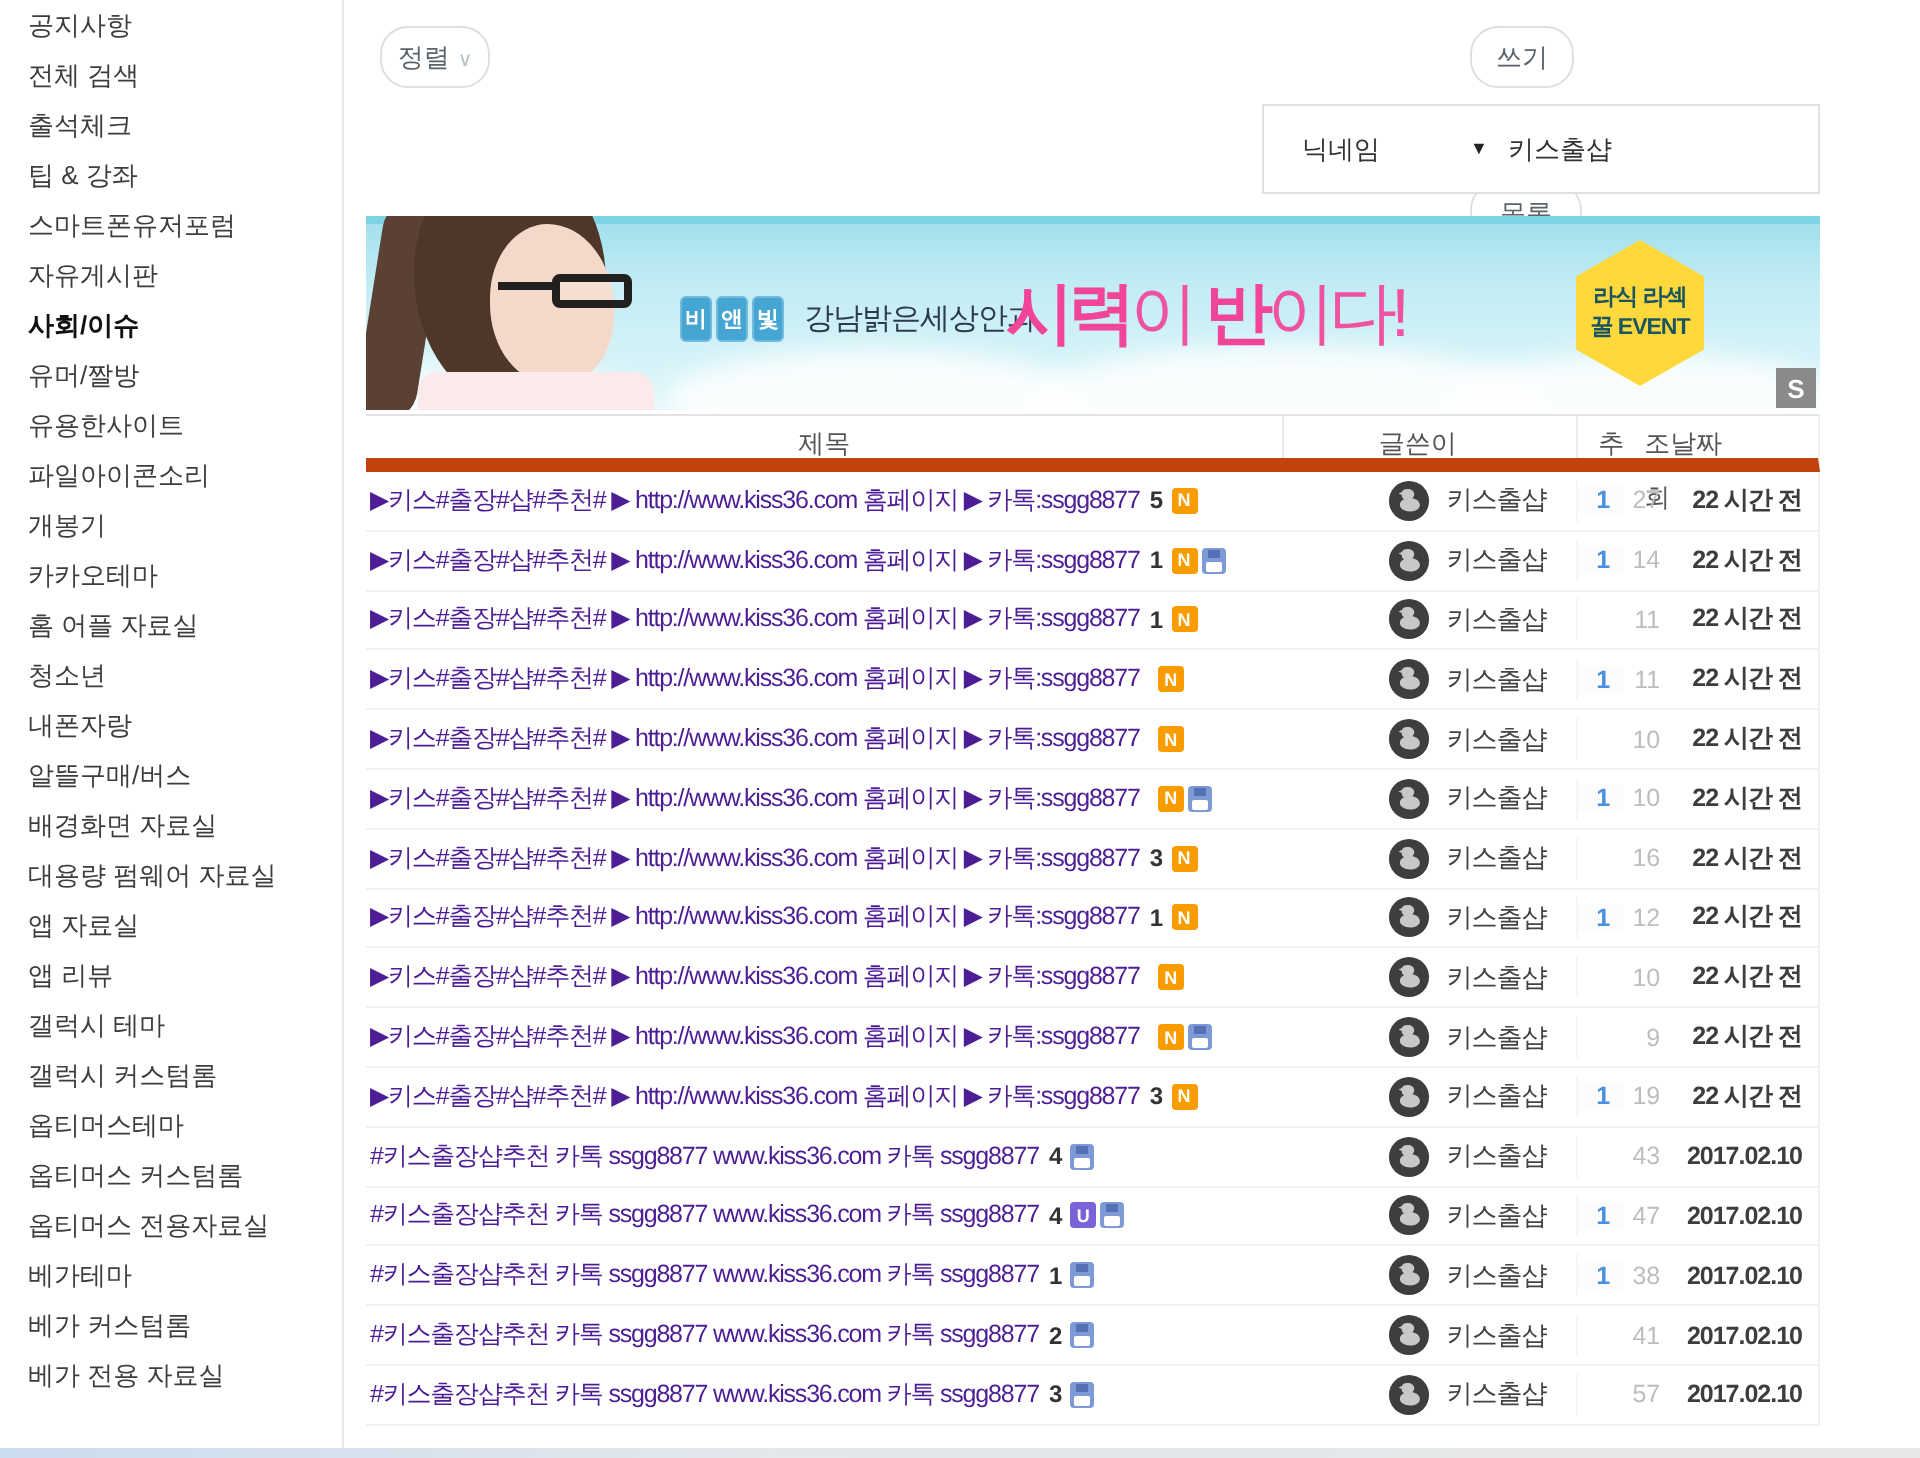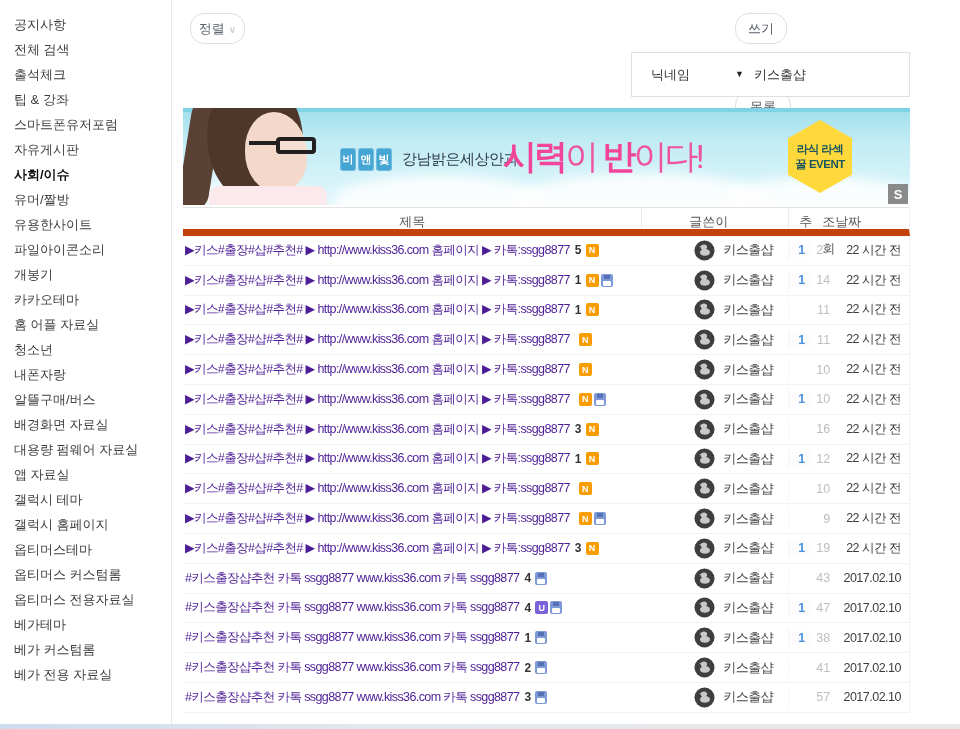"공지사항" .sidebar { padding-top: 12px -> none }
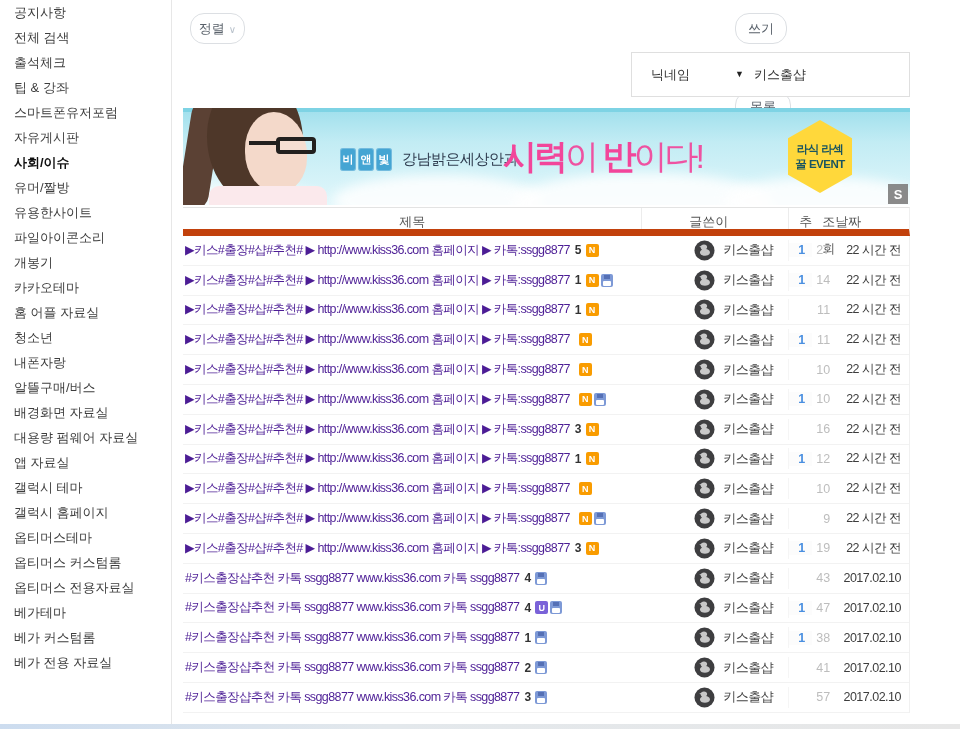"22 시간 전" .c-date { font-weight: none -> bold }
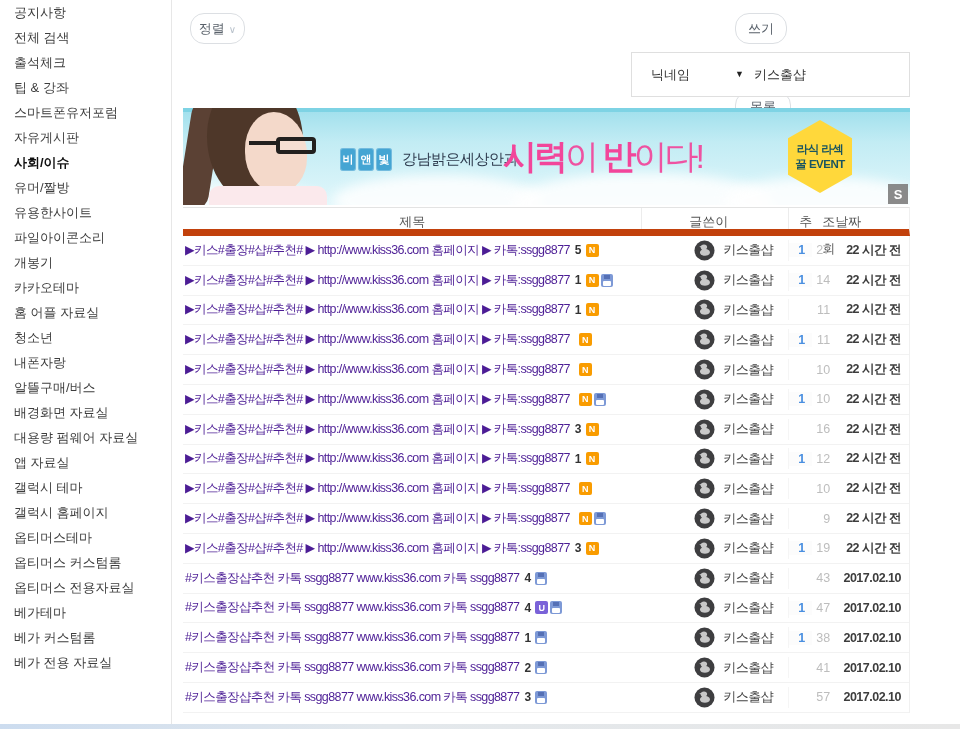"앱 리뷰" li { html: none -> <li>앱 리뷰</li> }
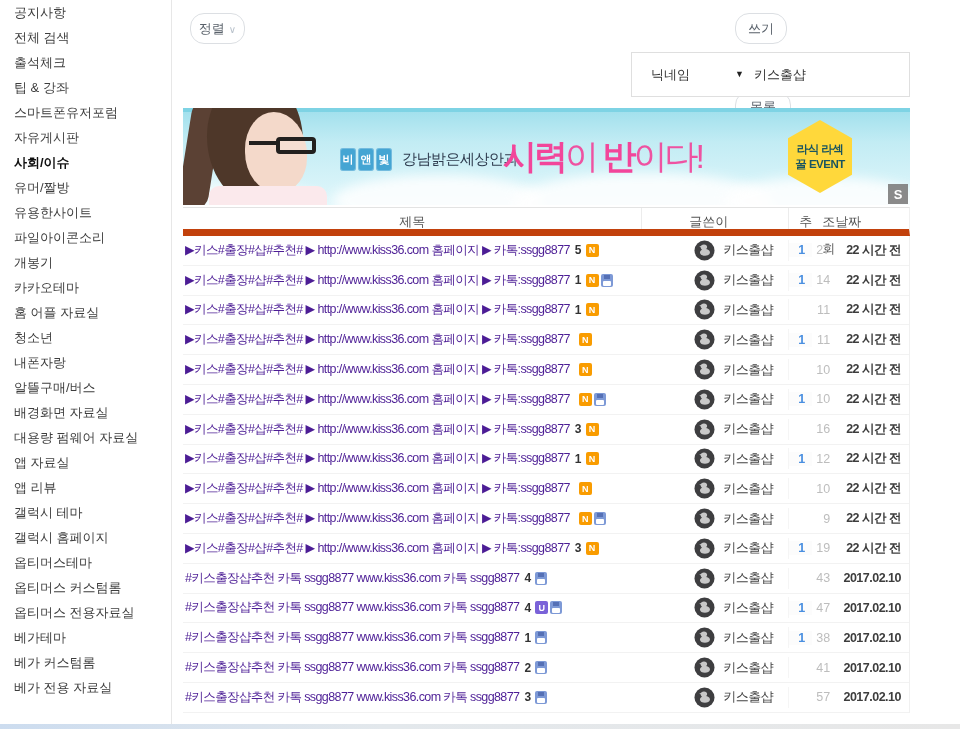"갤럭시 홈페이지" li { text: 홈페이지 -> 커스텀롬 }
